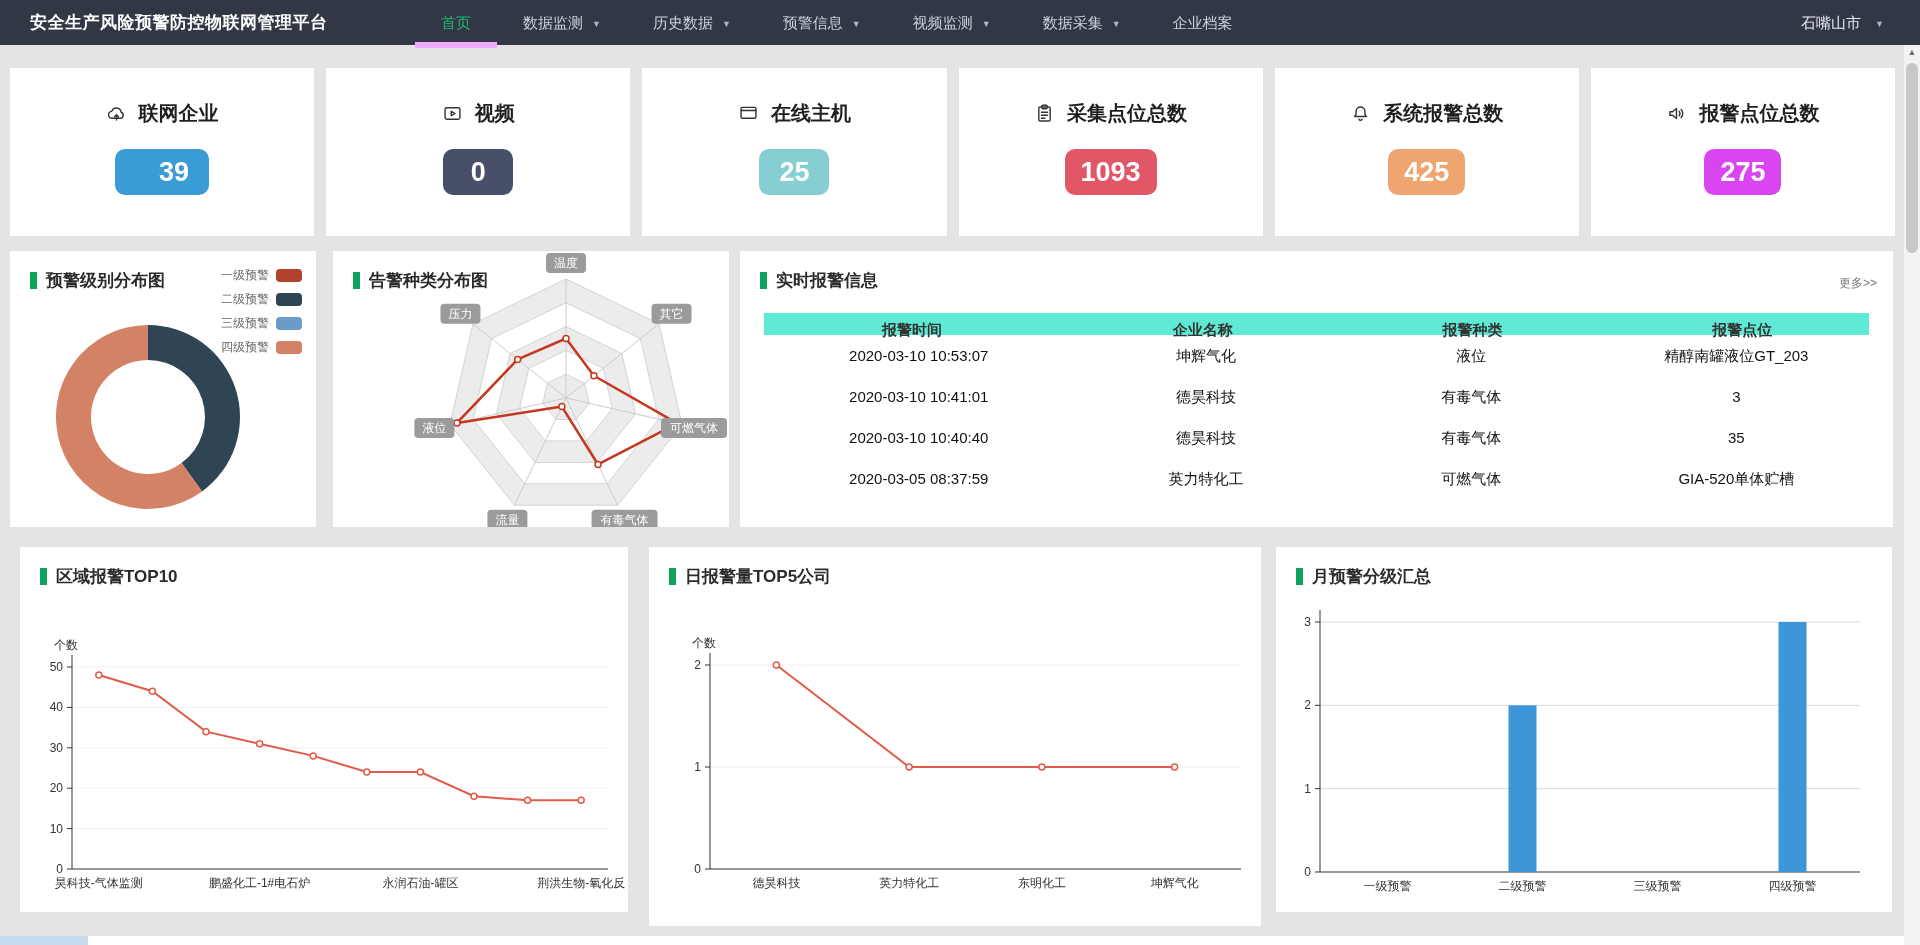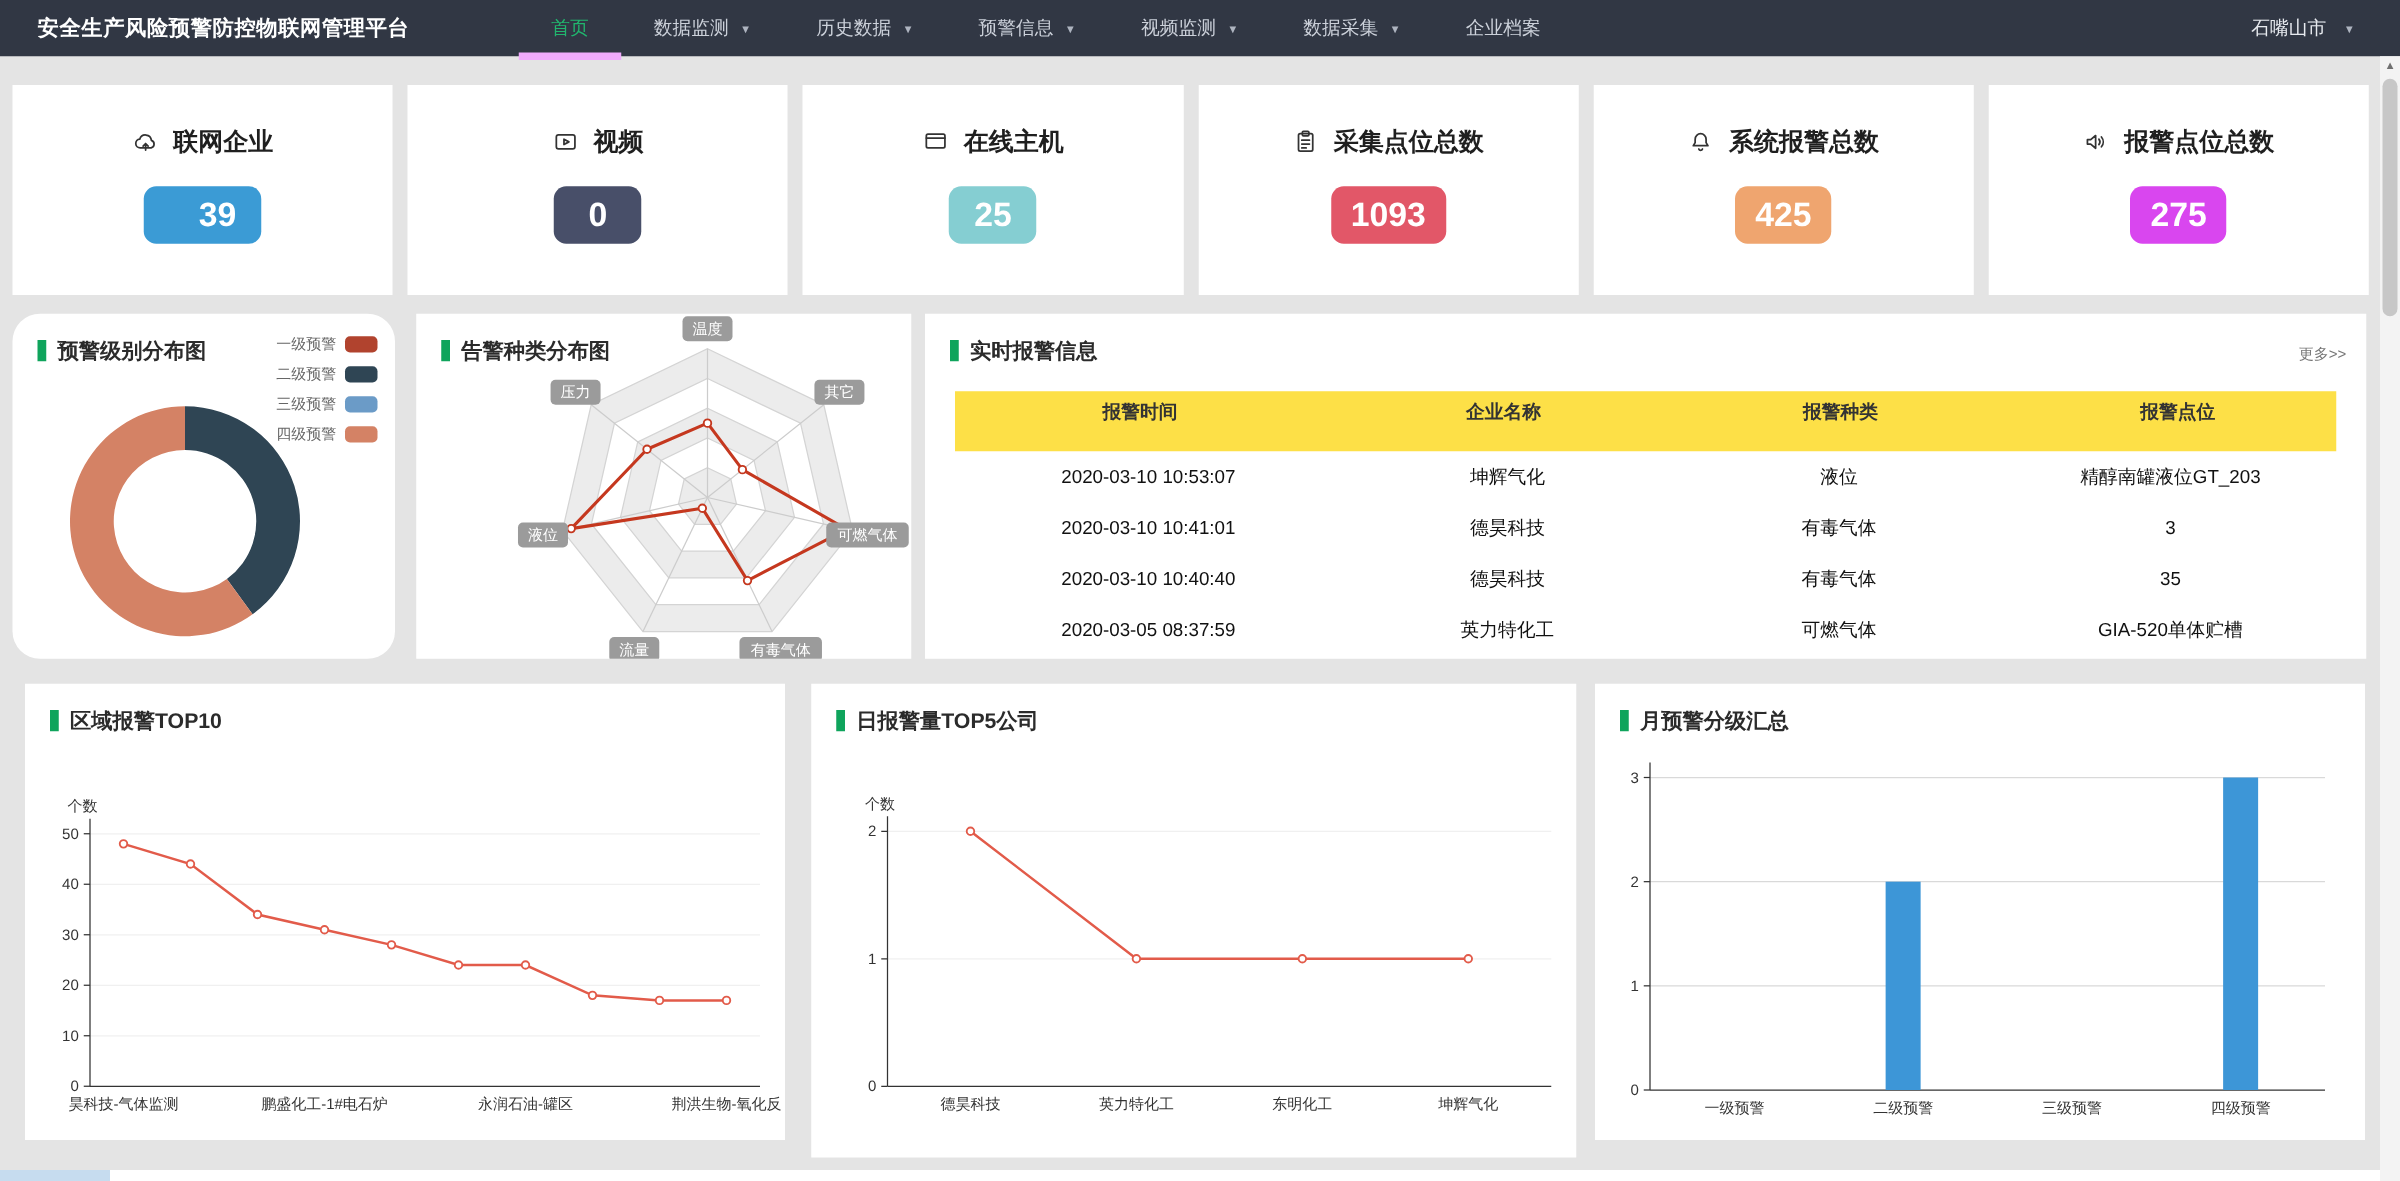"预警级别分布图" #panel-pie { border-radius: 22px -> none }
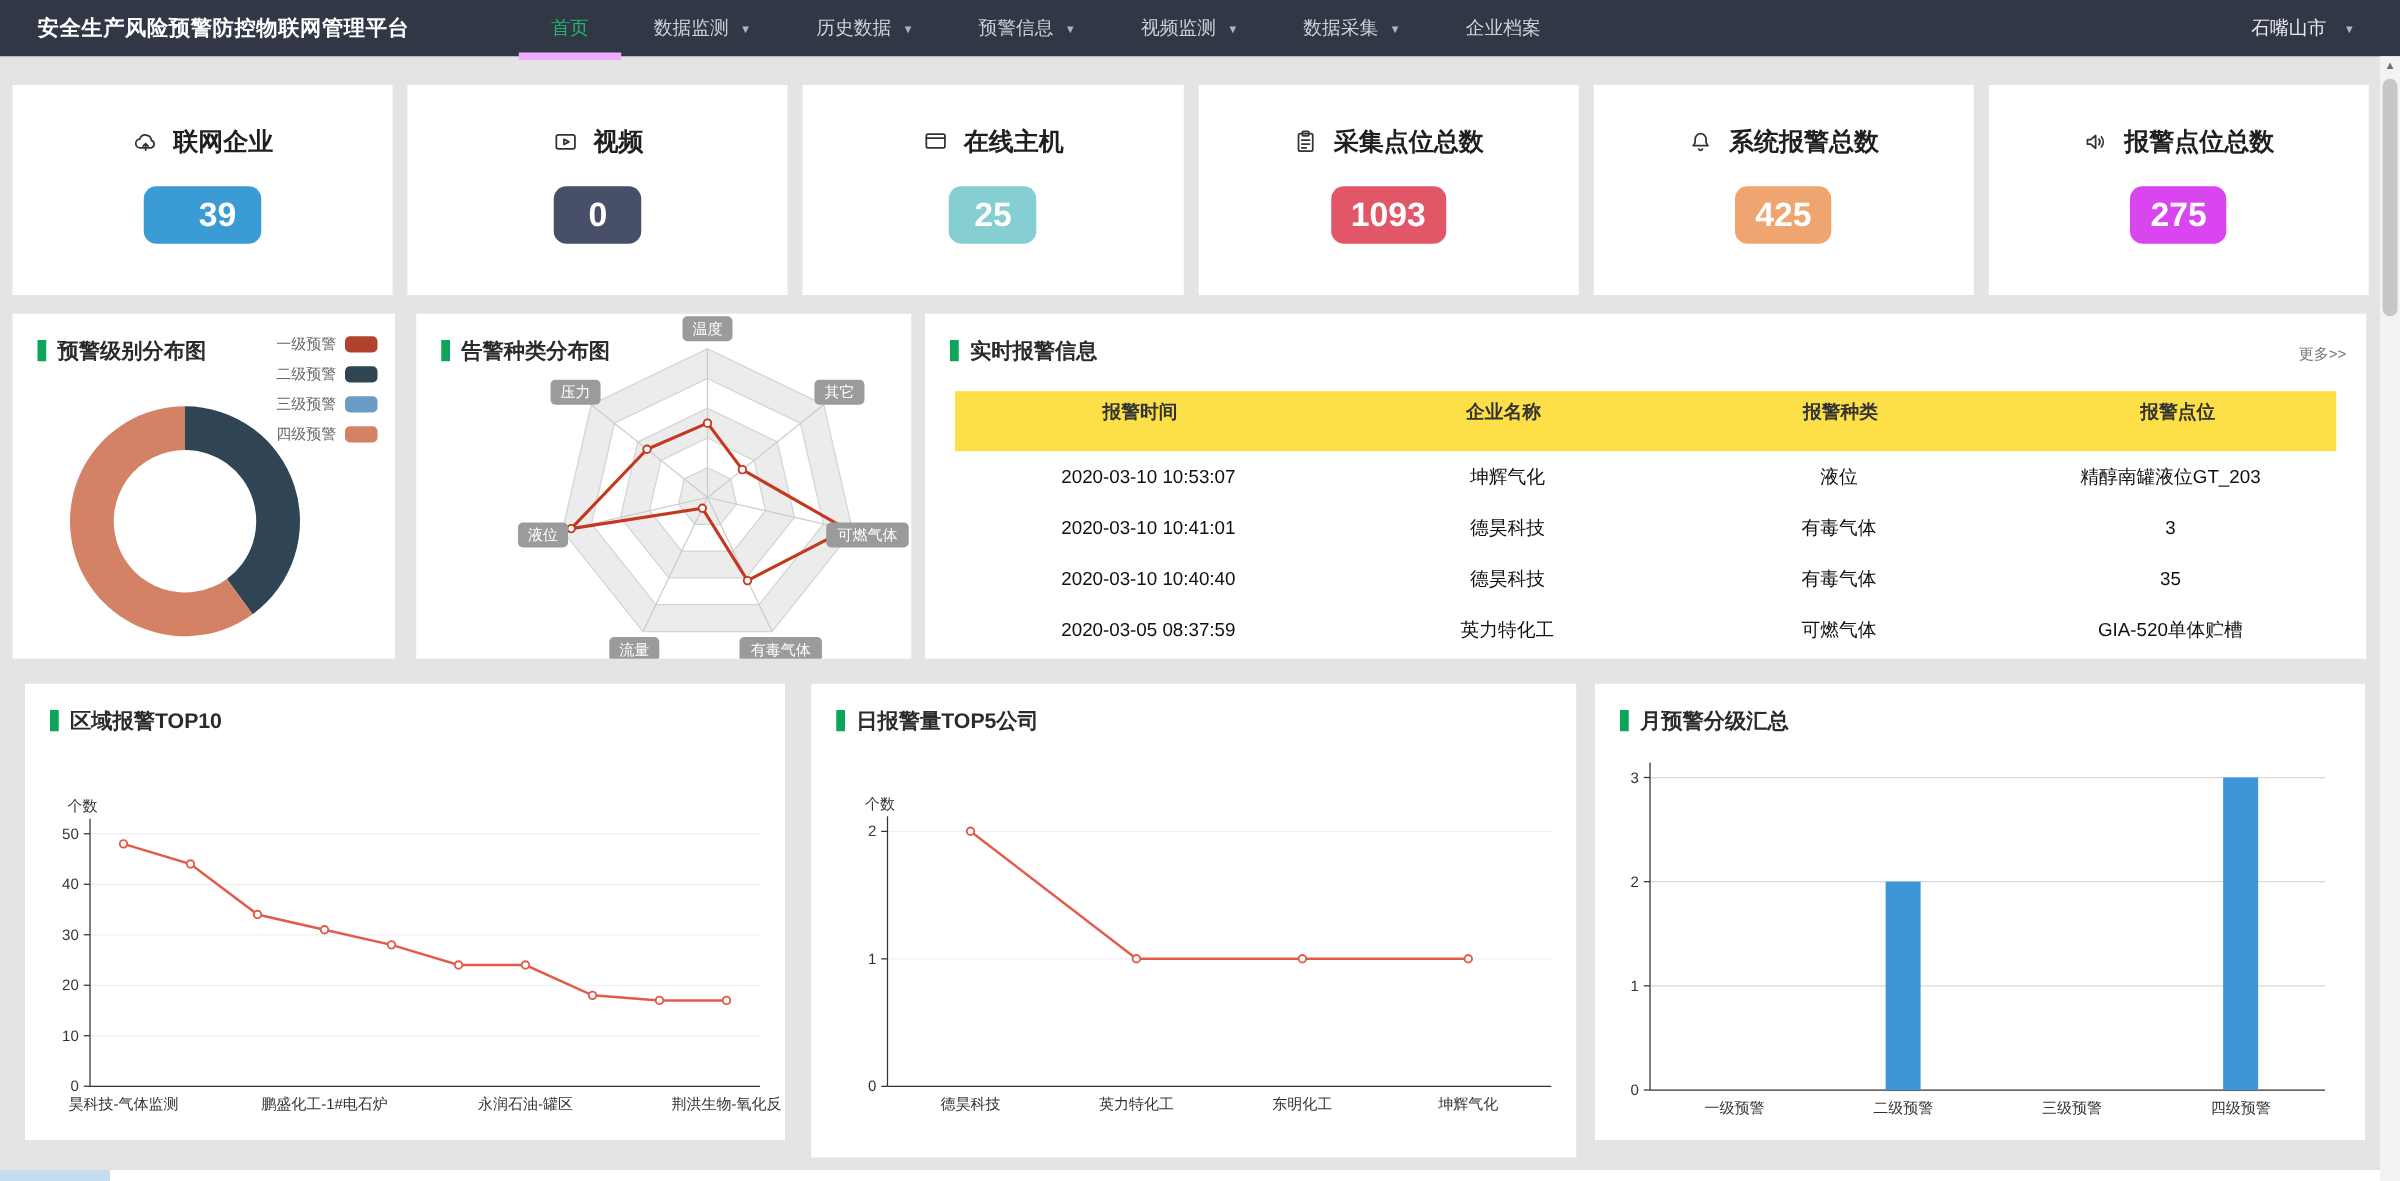"报警时间" .t-head { background: #fde047 -> #5eead4; height: 48px -> 22px }
